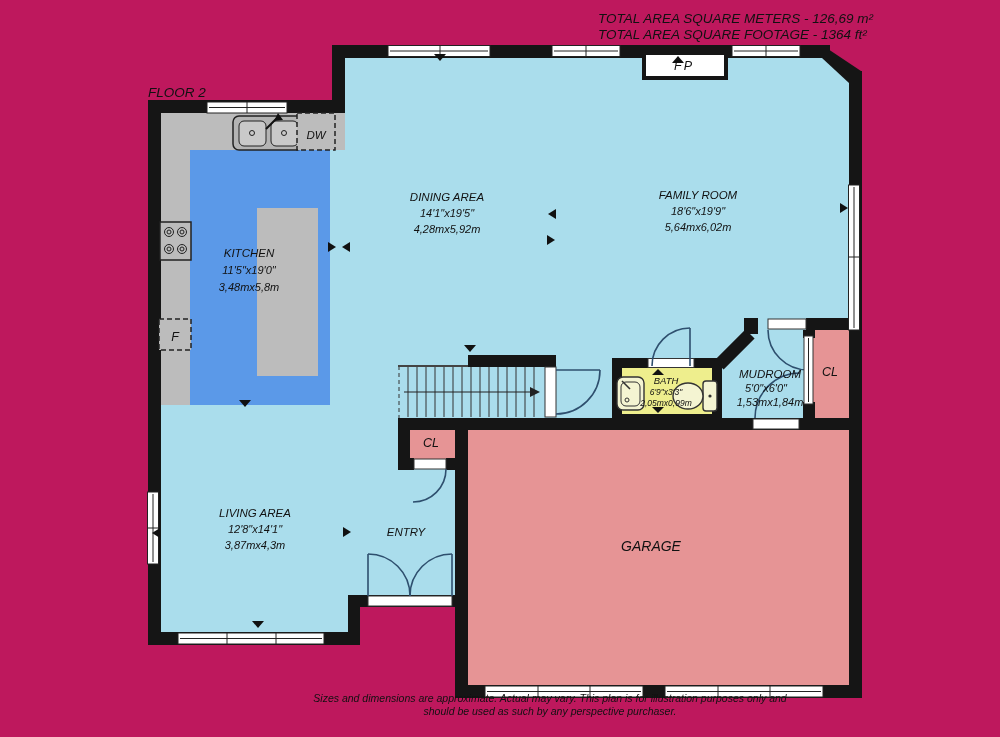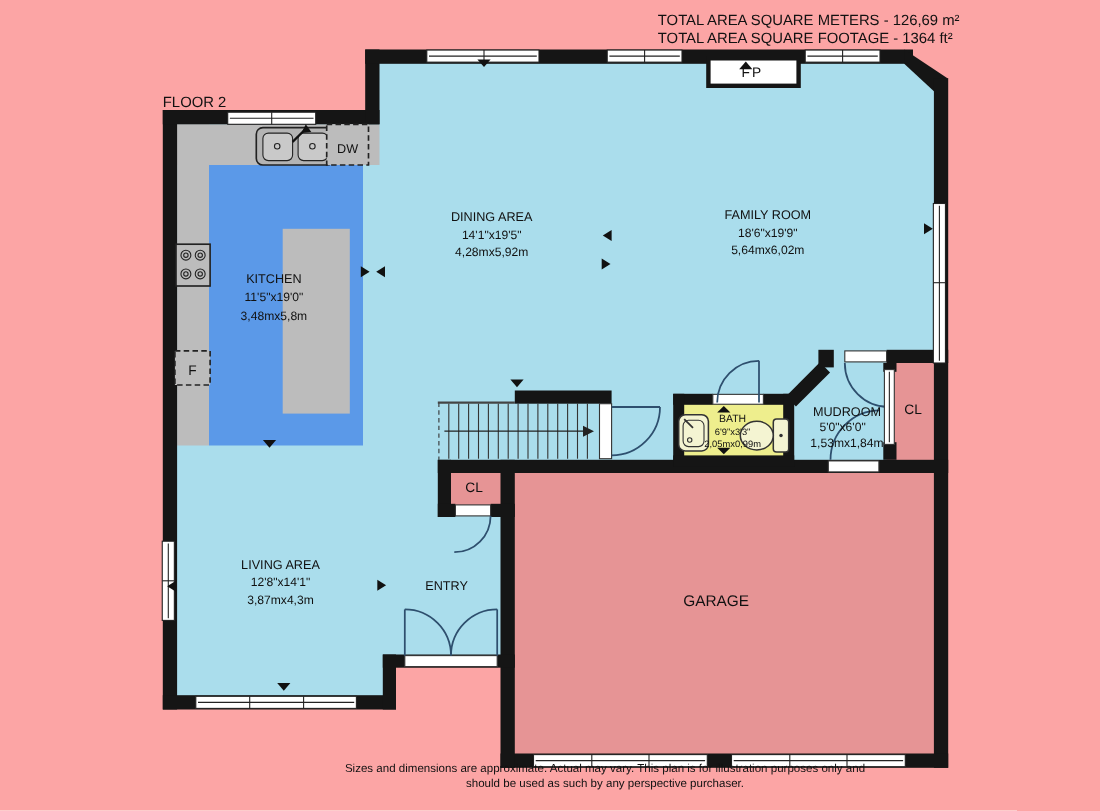"TOTAL AREA SQUARE METERS -" .page { background: #fca5a5 -> #be185d; font-style: none -> italic }
